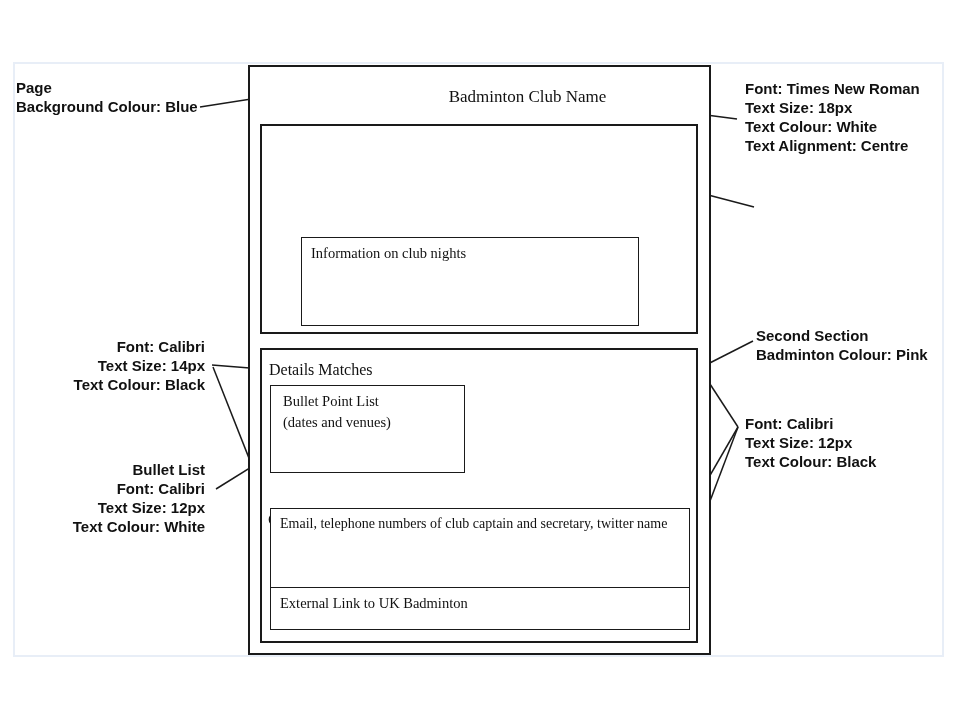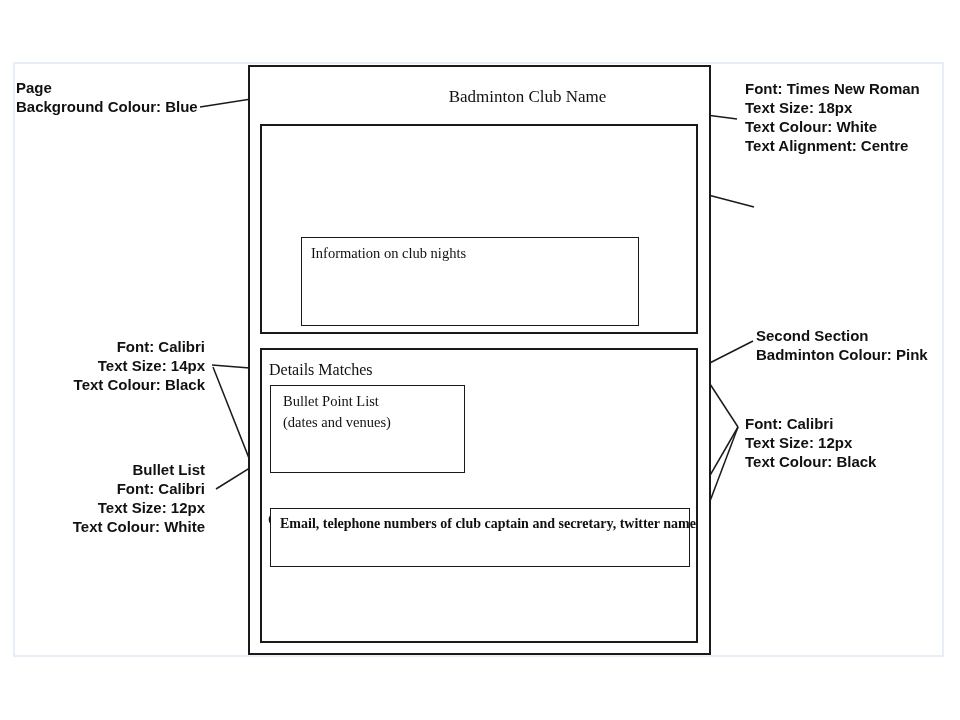"Email, telephone numbers of club" div.box { font-weight: bold -> none; height: 59px -> 84px }
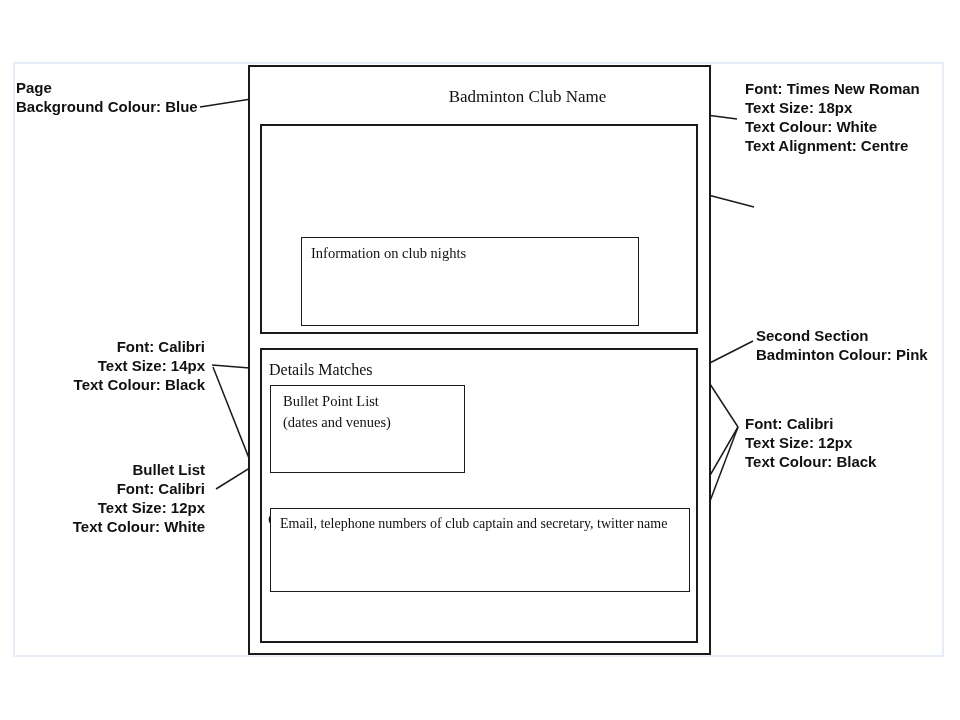"External Link to UK Badminton" div.box { html: none -> <div>External Link to UK Badminton</div> }
